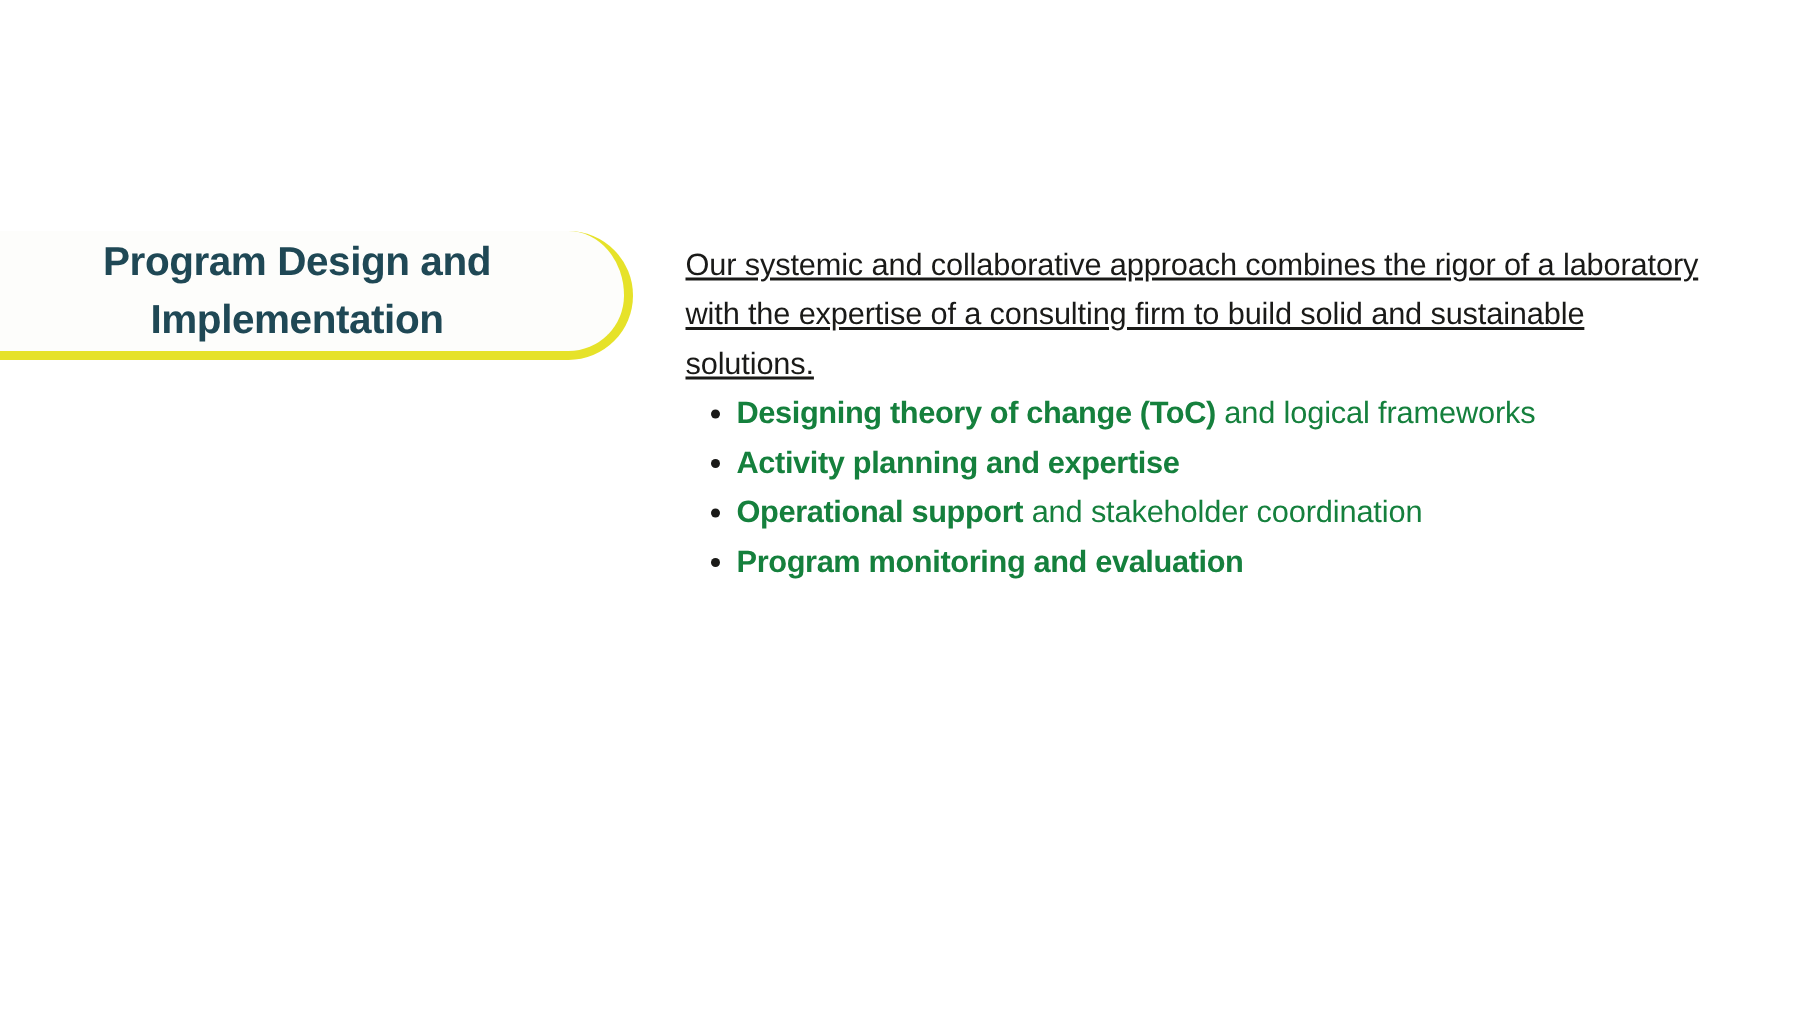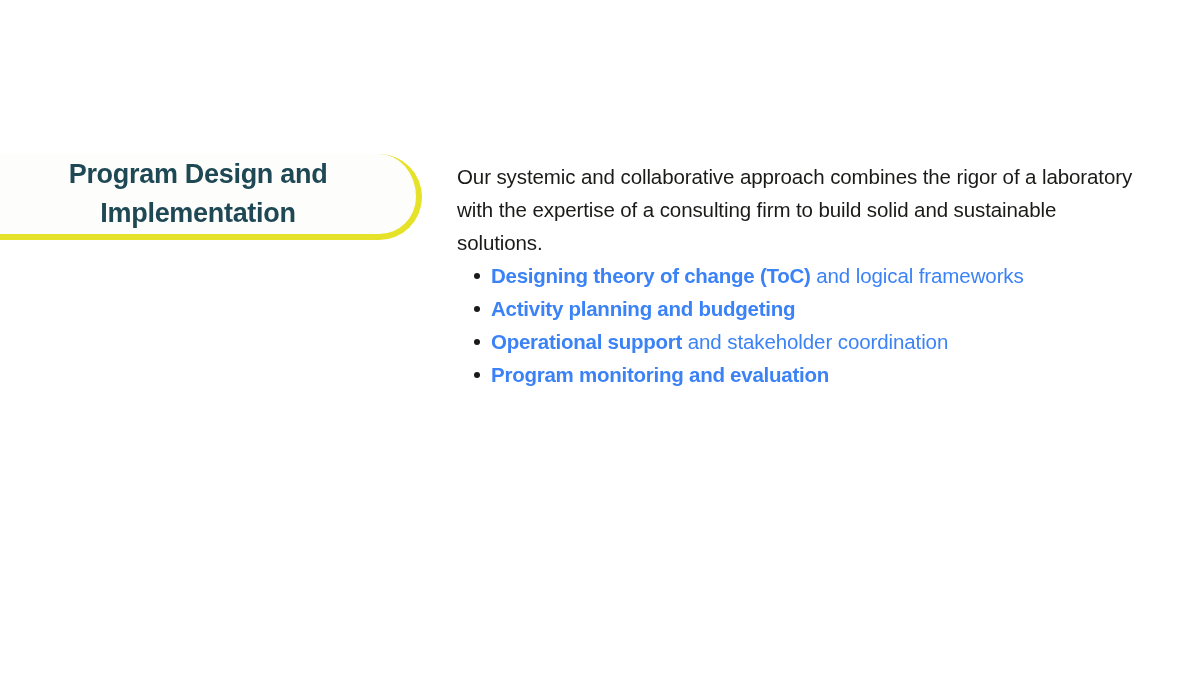"Our systemic and collaborative approach" .intro { text-decoration: none -> underline }
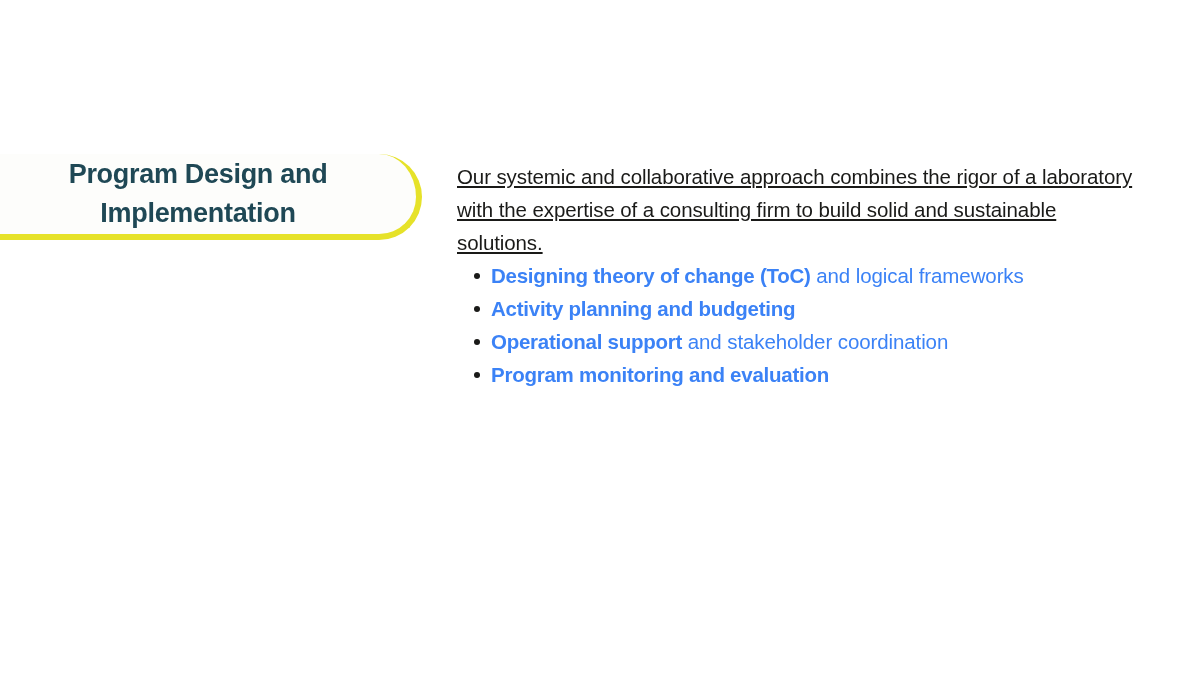"Designing theory of change (ToC)" .bullet-item { color: #3b82f6 -> #15803d }
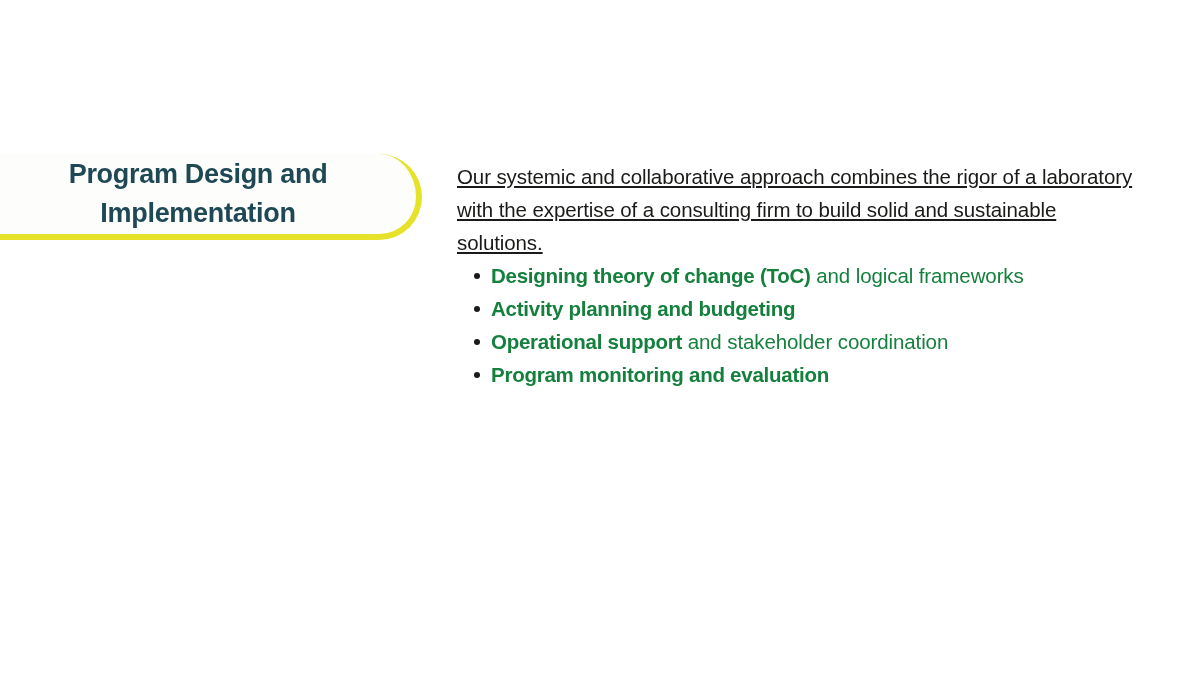"Activity planning and budgeting" span.bullet-strong { text: budgeting -> expertise }
